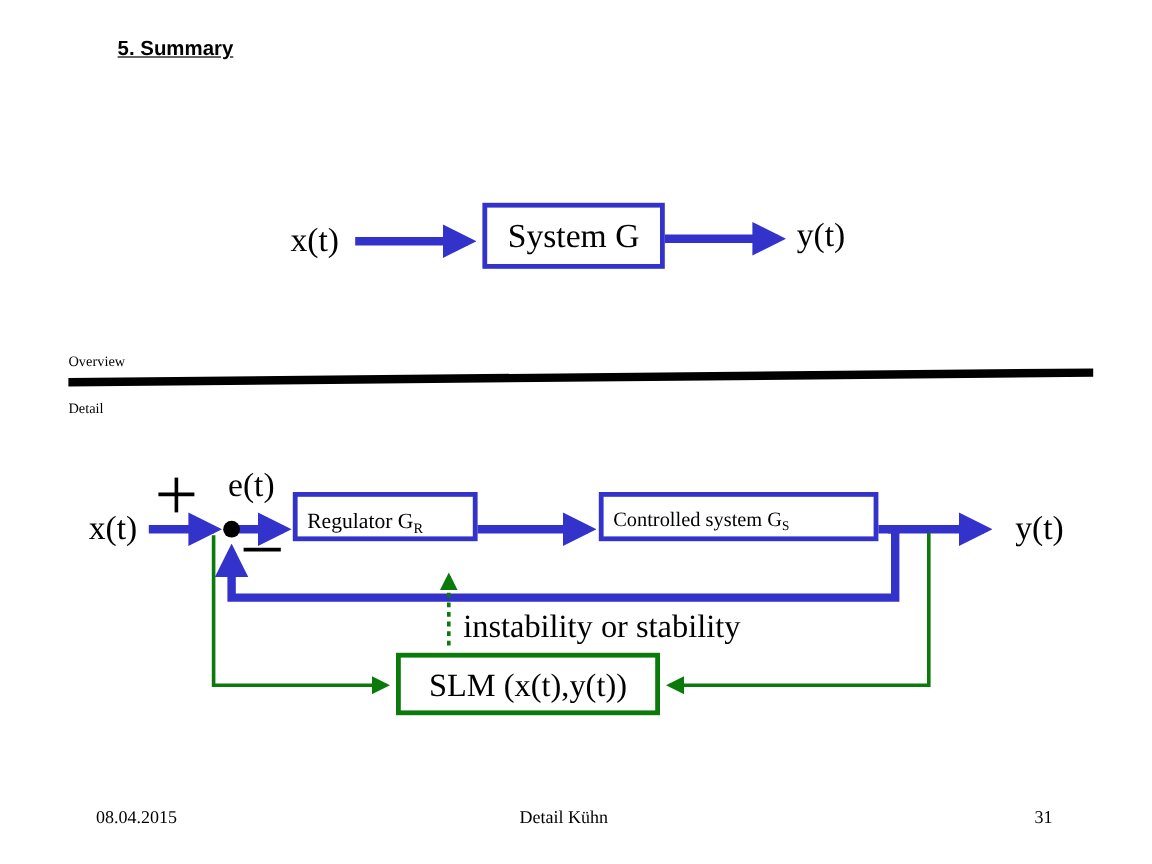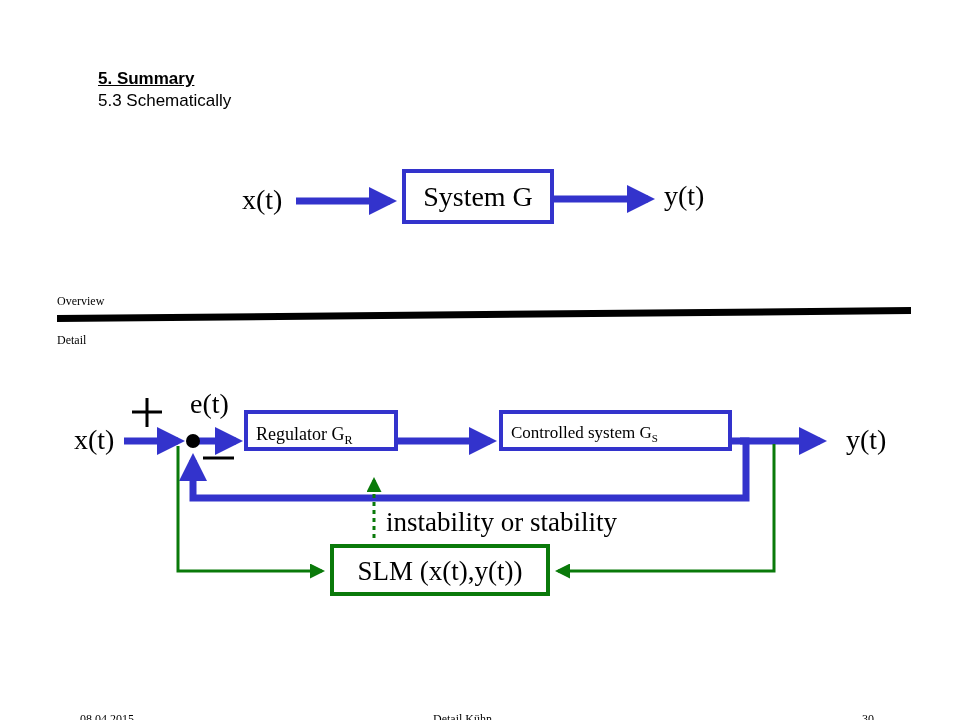"5. Summary" .abs { margin-top: 38px -> none }
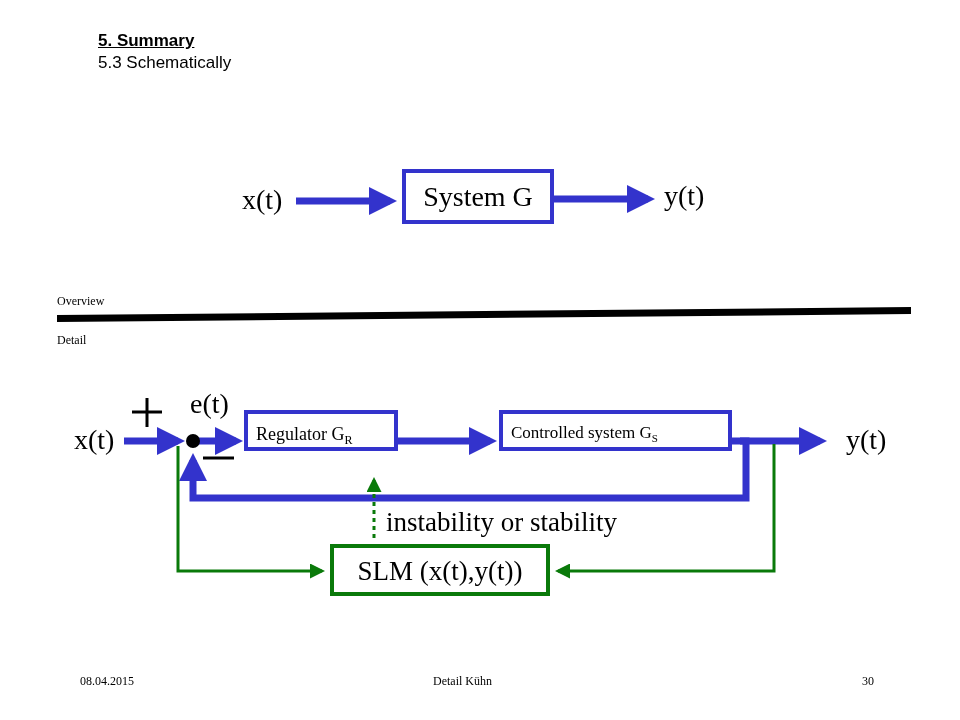"5.3 Schematically" div { html: <div>5.3 Schematically</div> -> none }
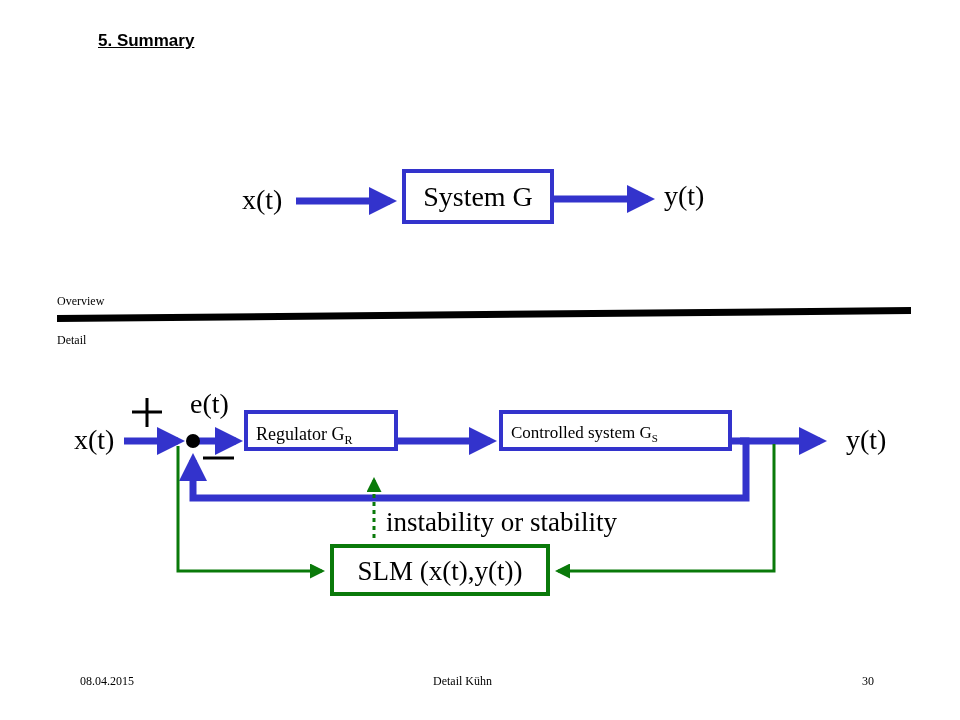"08.04.2015" .footer { font-size: 12px -> 15px }
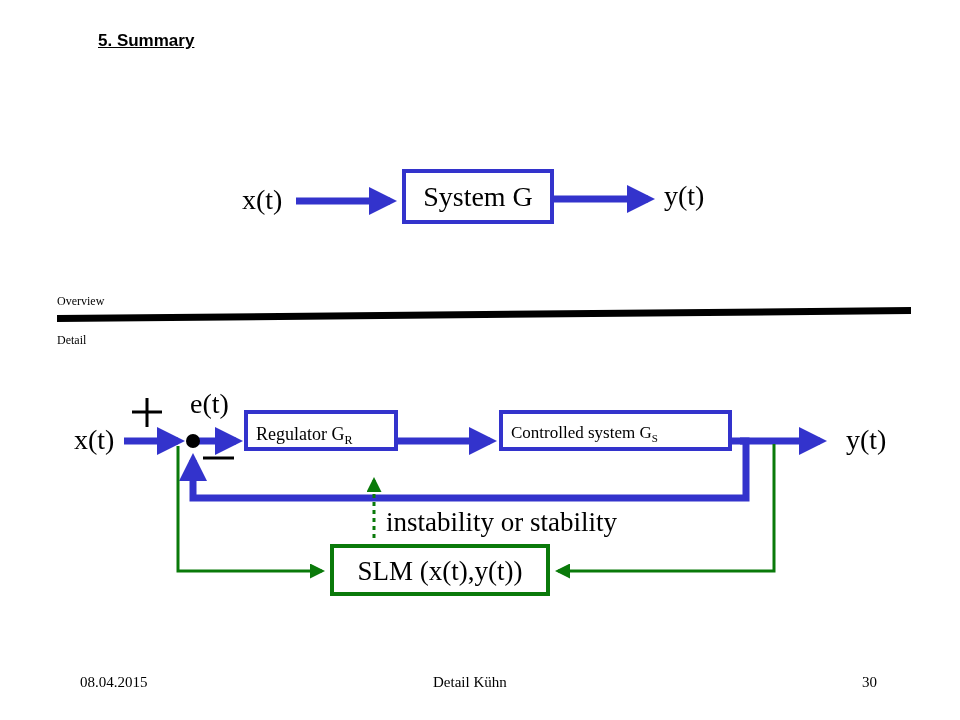"30" div.abs { text: 30 -> 31 }
